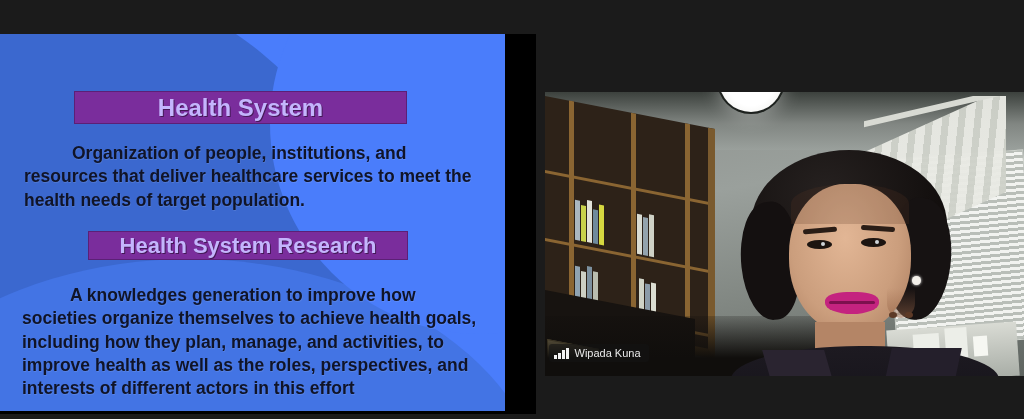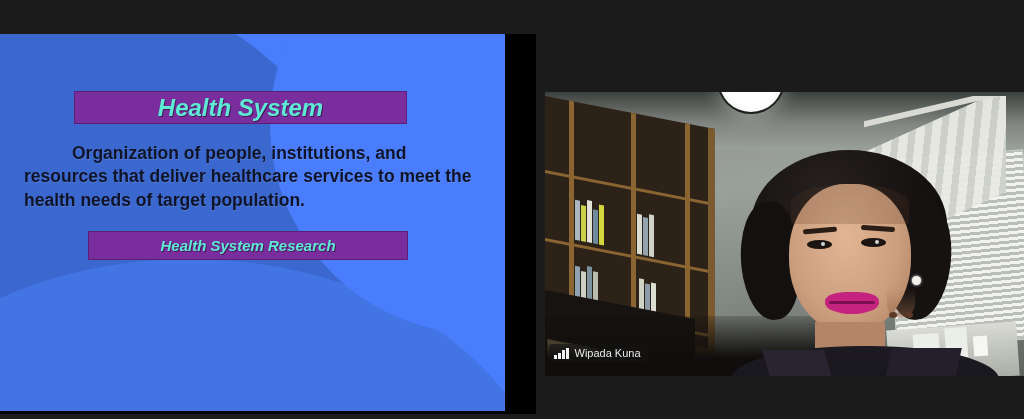"Health System" .title-bar { color: #5eead4 -> #c4b5fd; font-style: italic -> none }
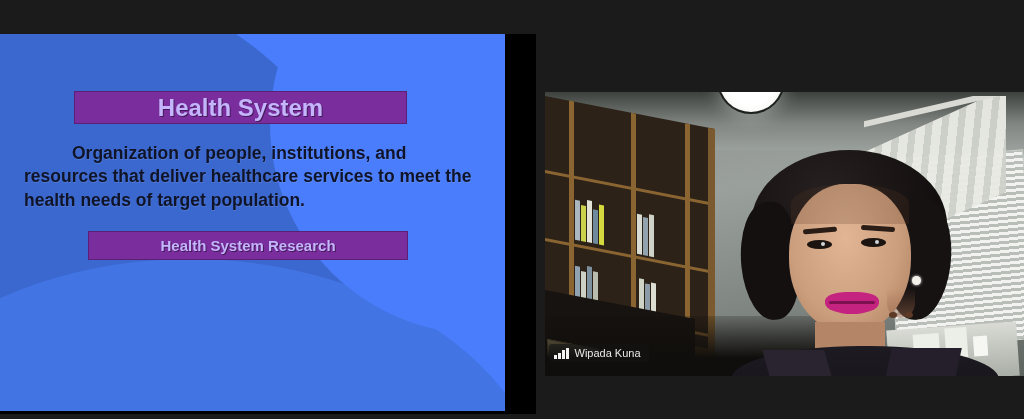"Health System Research" #title-bar-sub { font-size: 15px -> 22px }
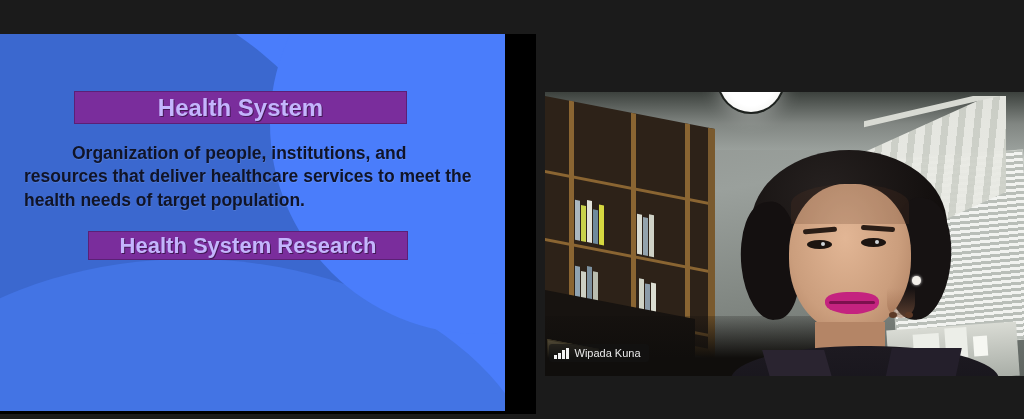"A knowledges generation to improve" p.slide-para { html: none -> <p>A knowledges generation to improve how societies organize themselves to achieve health goals, including how they plan, manage, and activities, to improve health as well as the roles, perspectives, and interests of different actors in this effort</p> }
